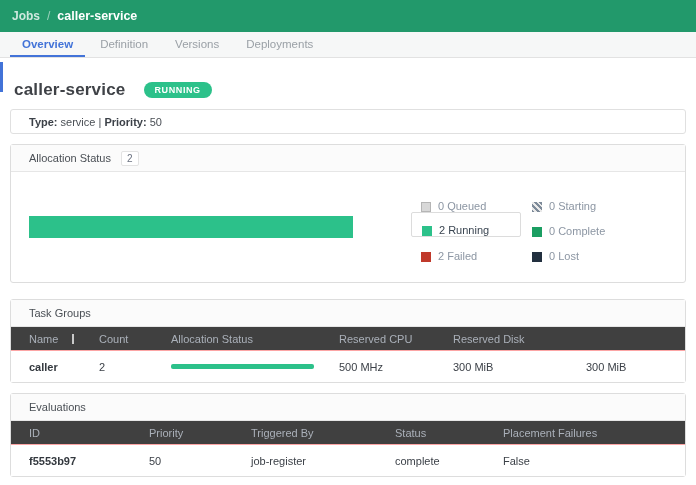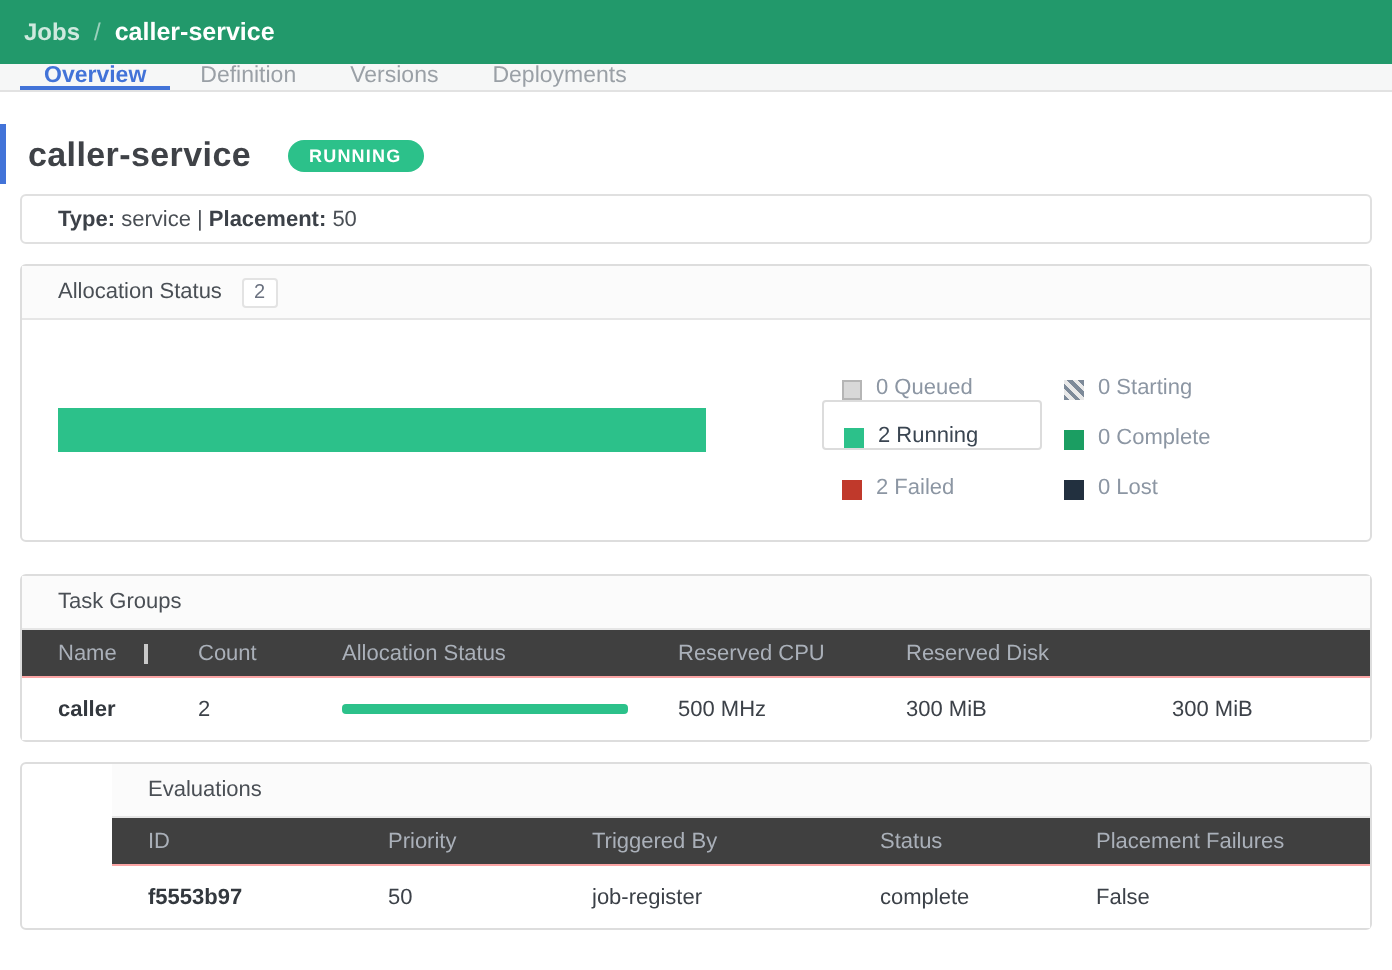"Overview" .tabbar { height: 14px -> 26px }
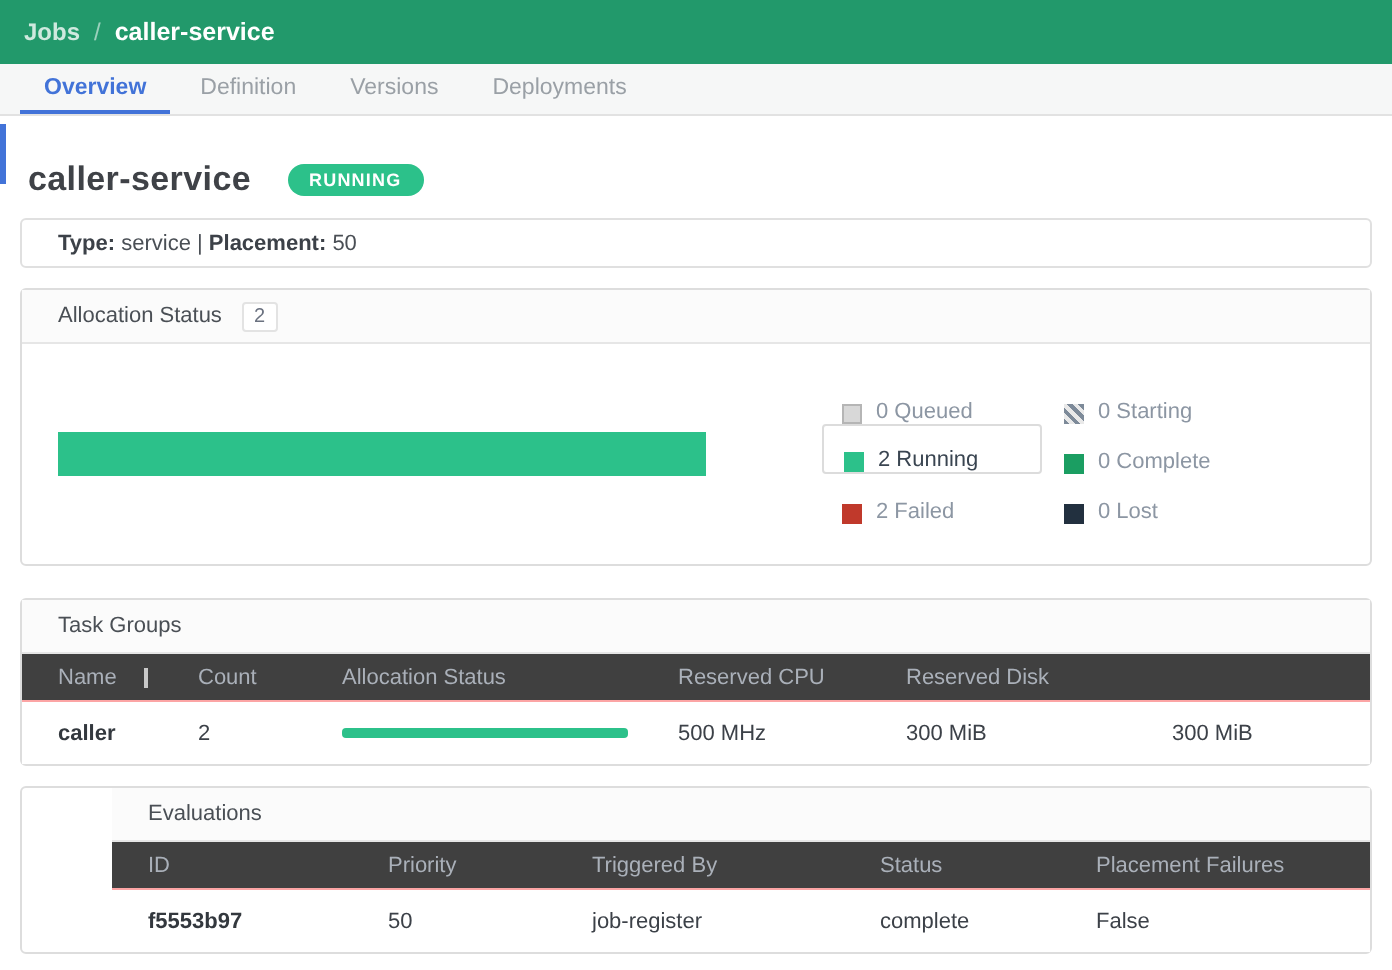"Placement:" b { text: Placement -> Priority }
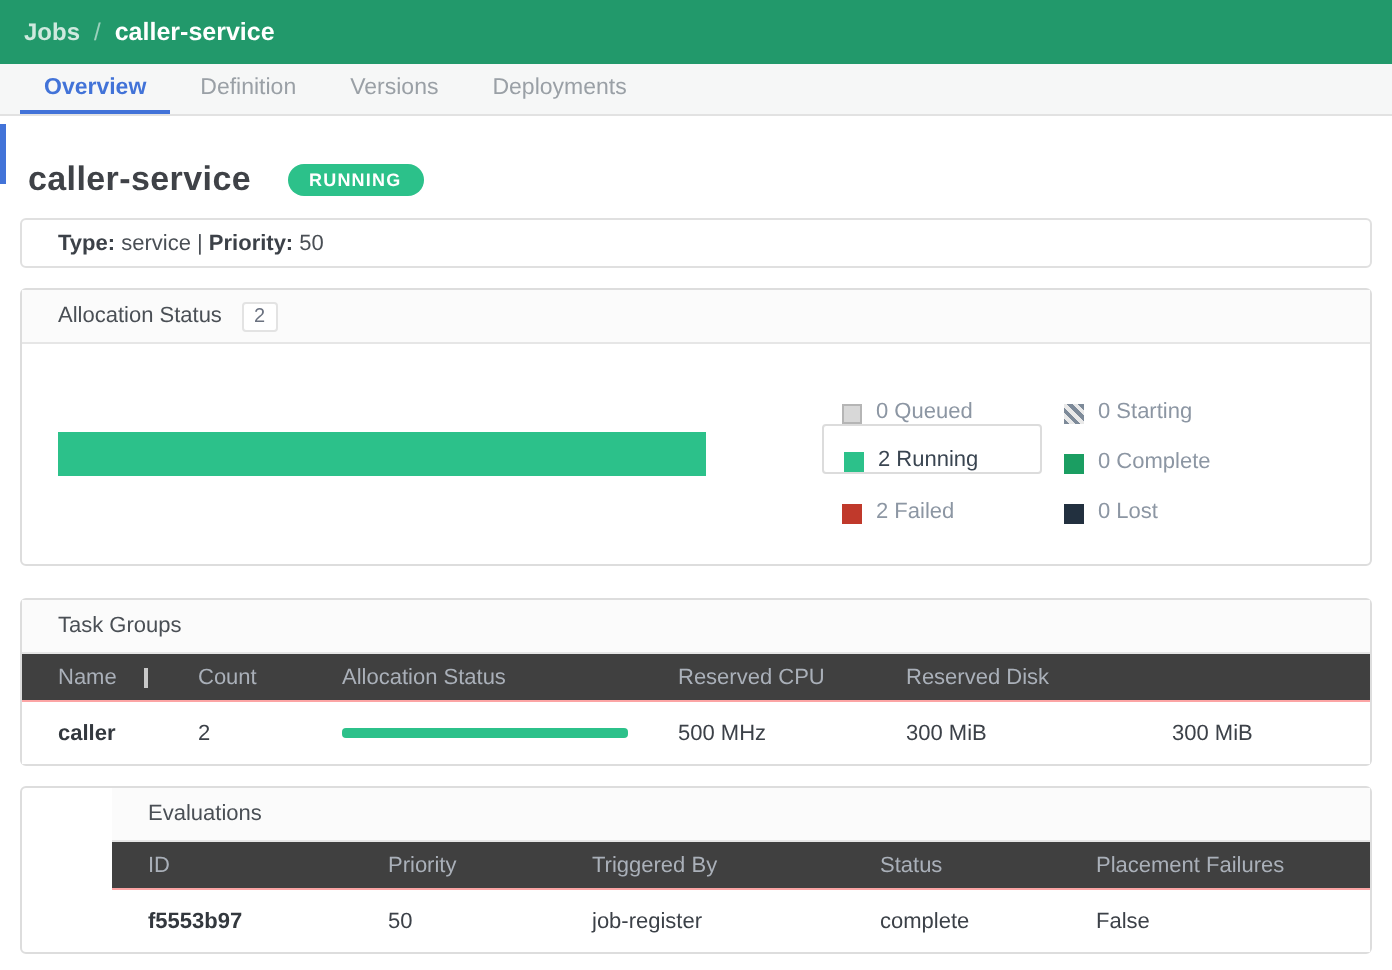"Evaluations" .ev-panel { padding-left: 45px -> none }
